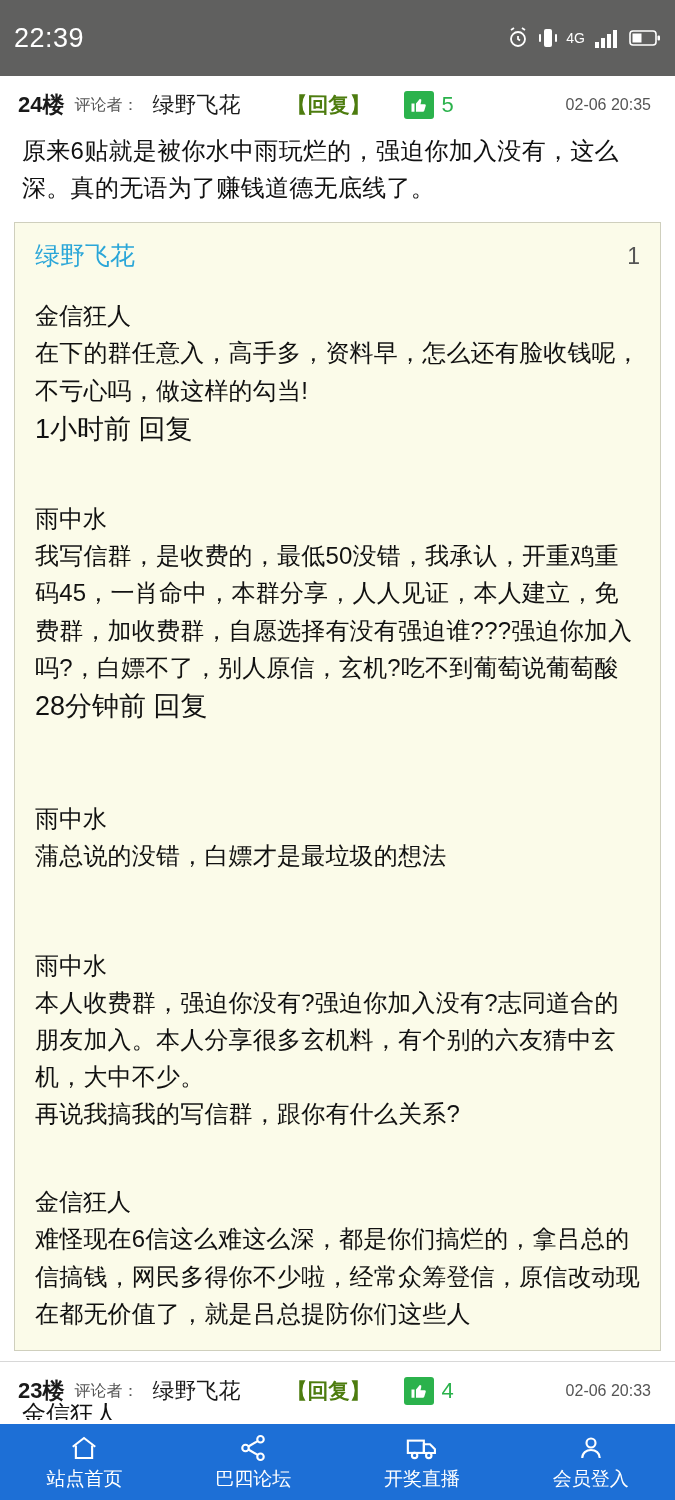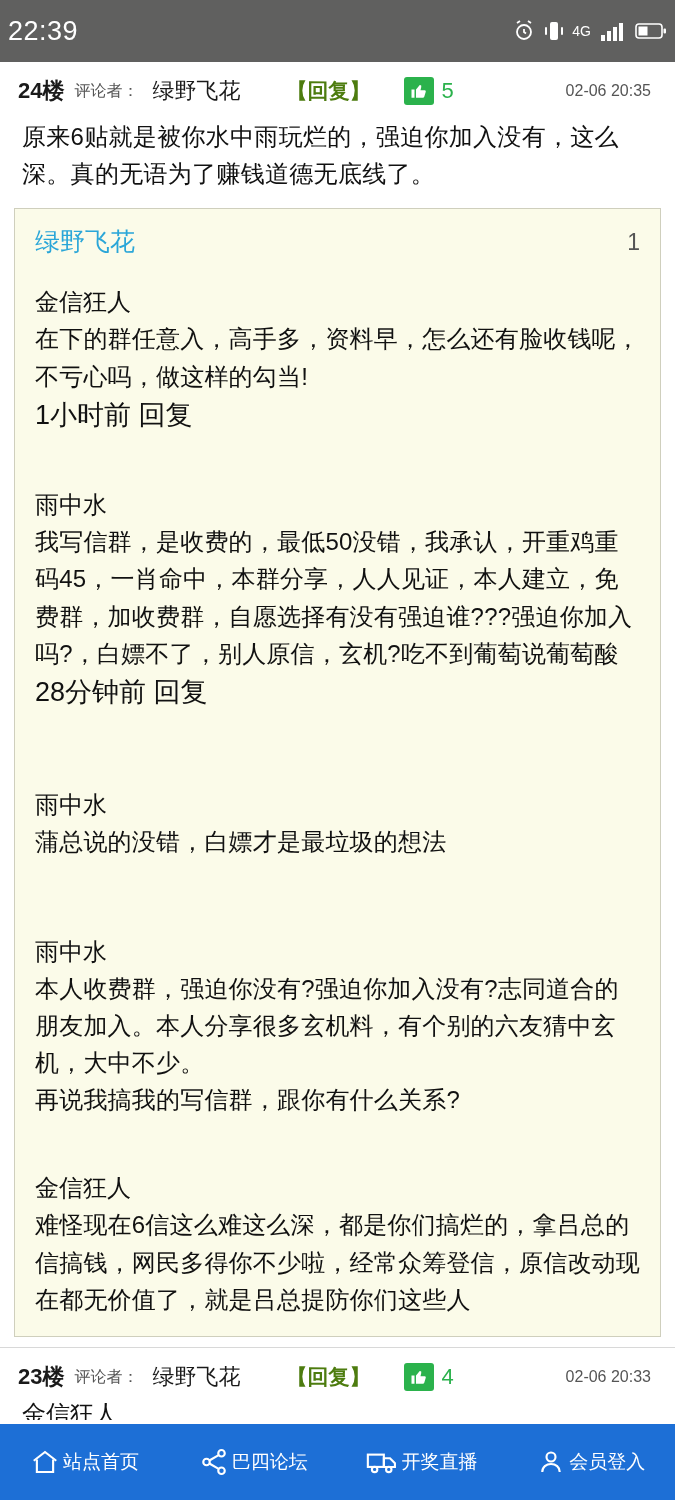"22:39" .statusbar { height: 62px -> 76px; padding: 0 8px -> 0 14px }
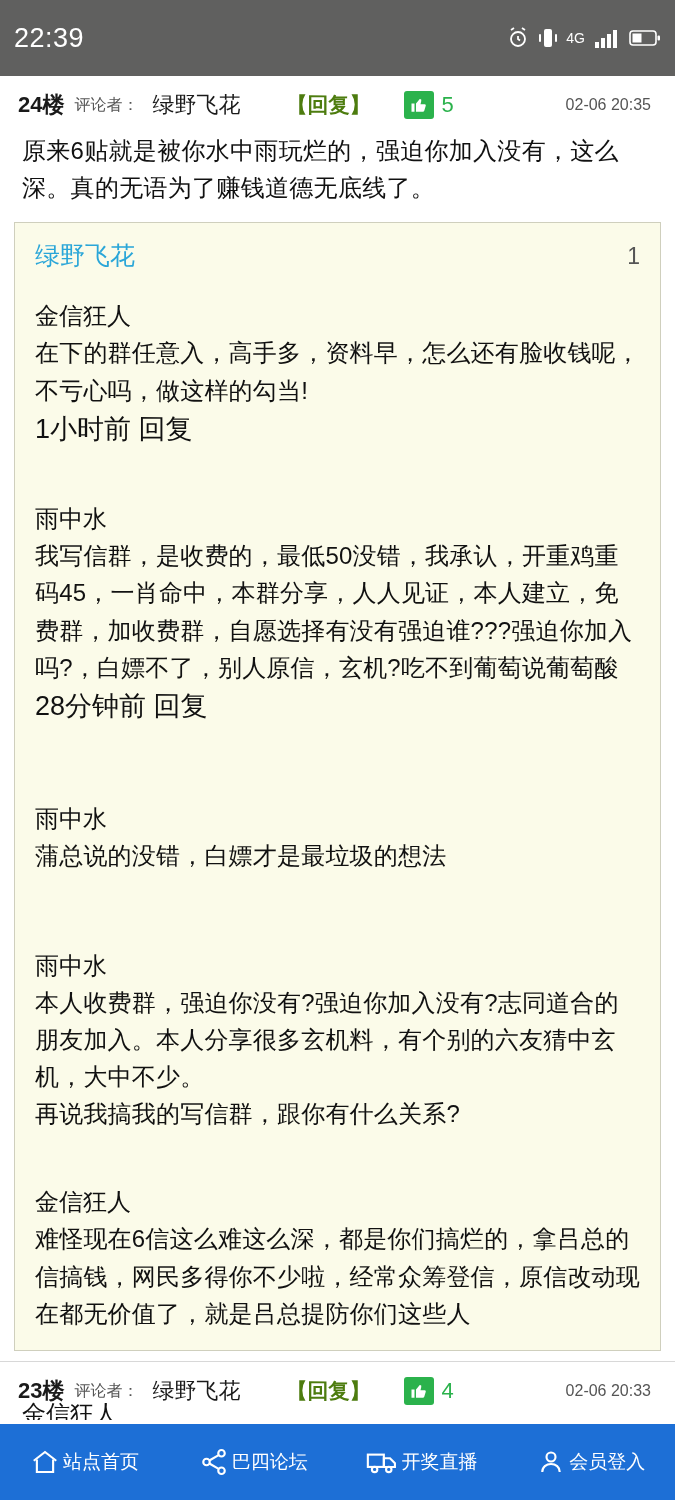"站点首页" .nav-item { flex-direction: row -> column }
